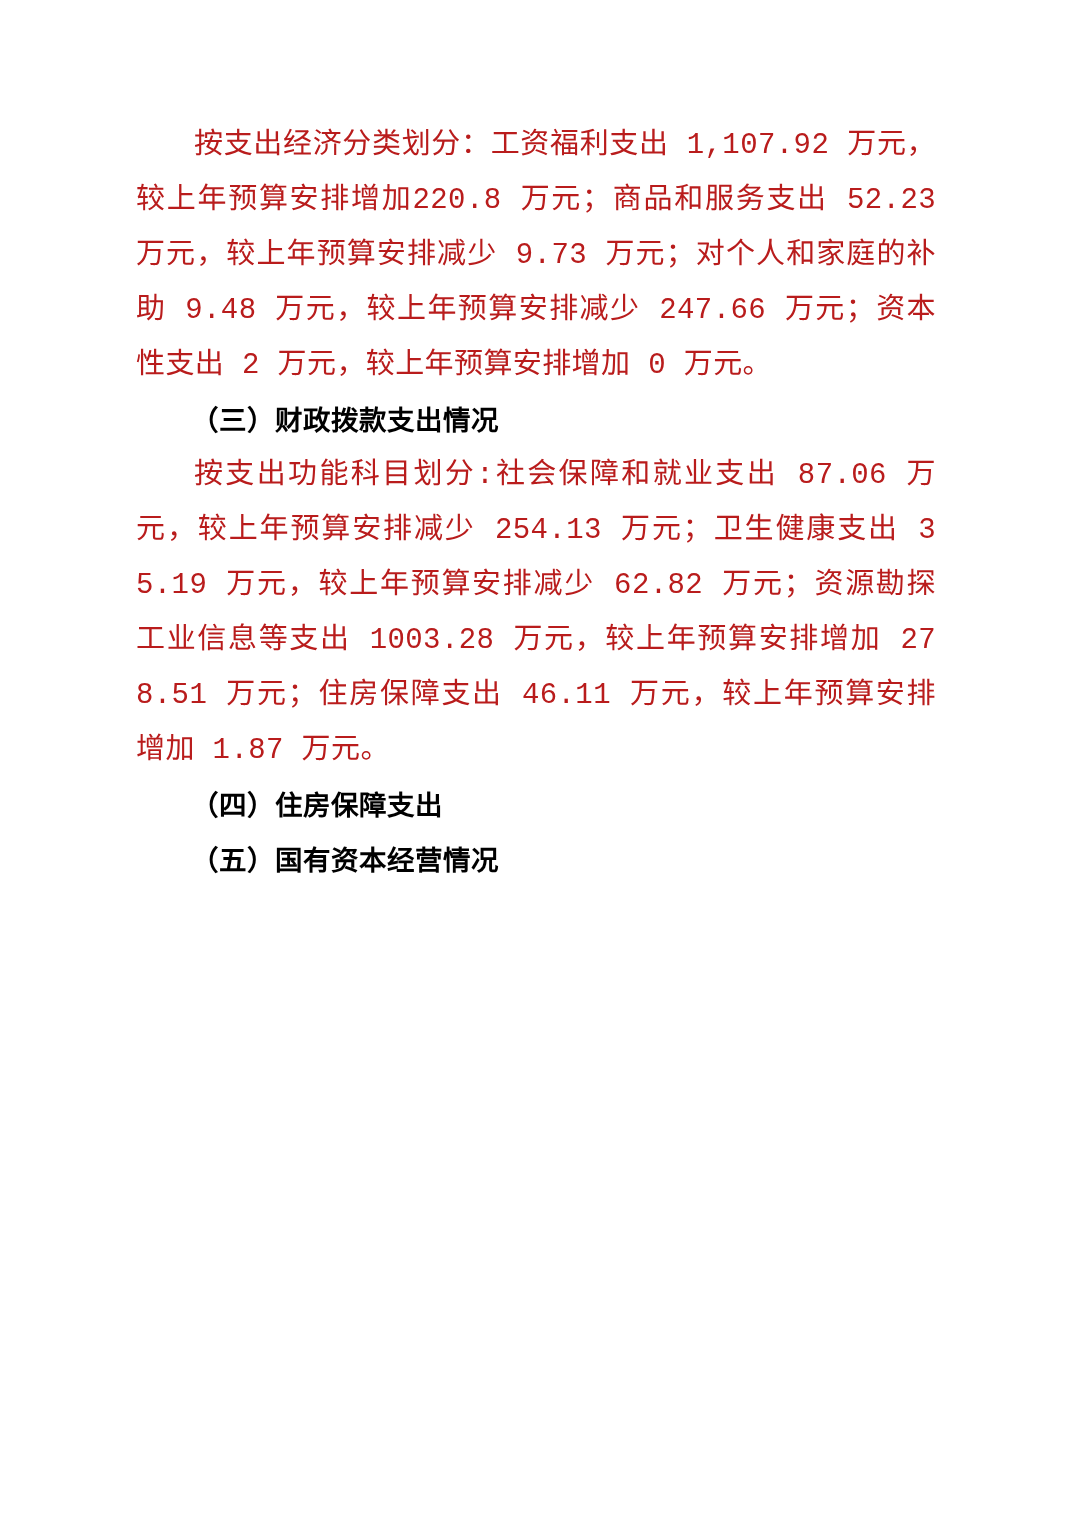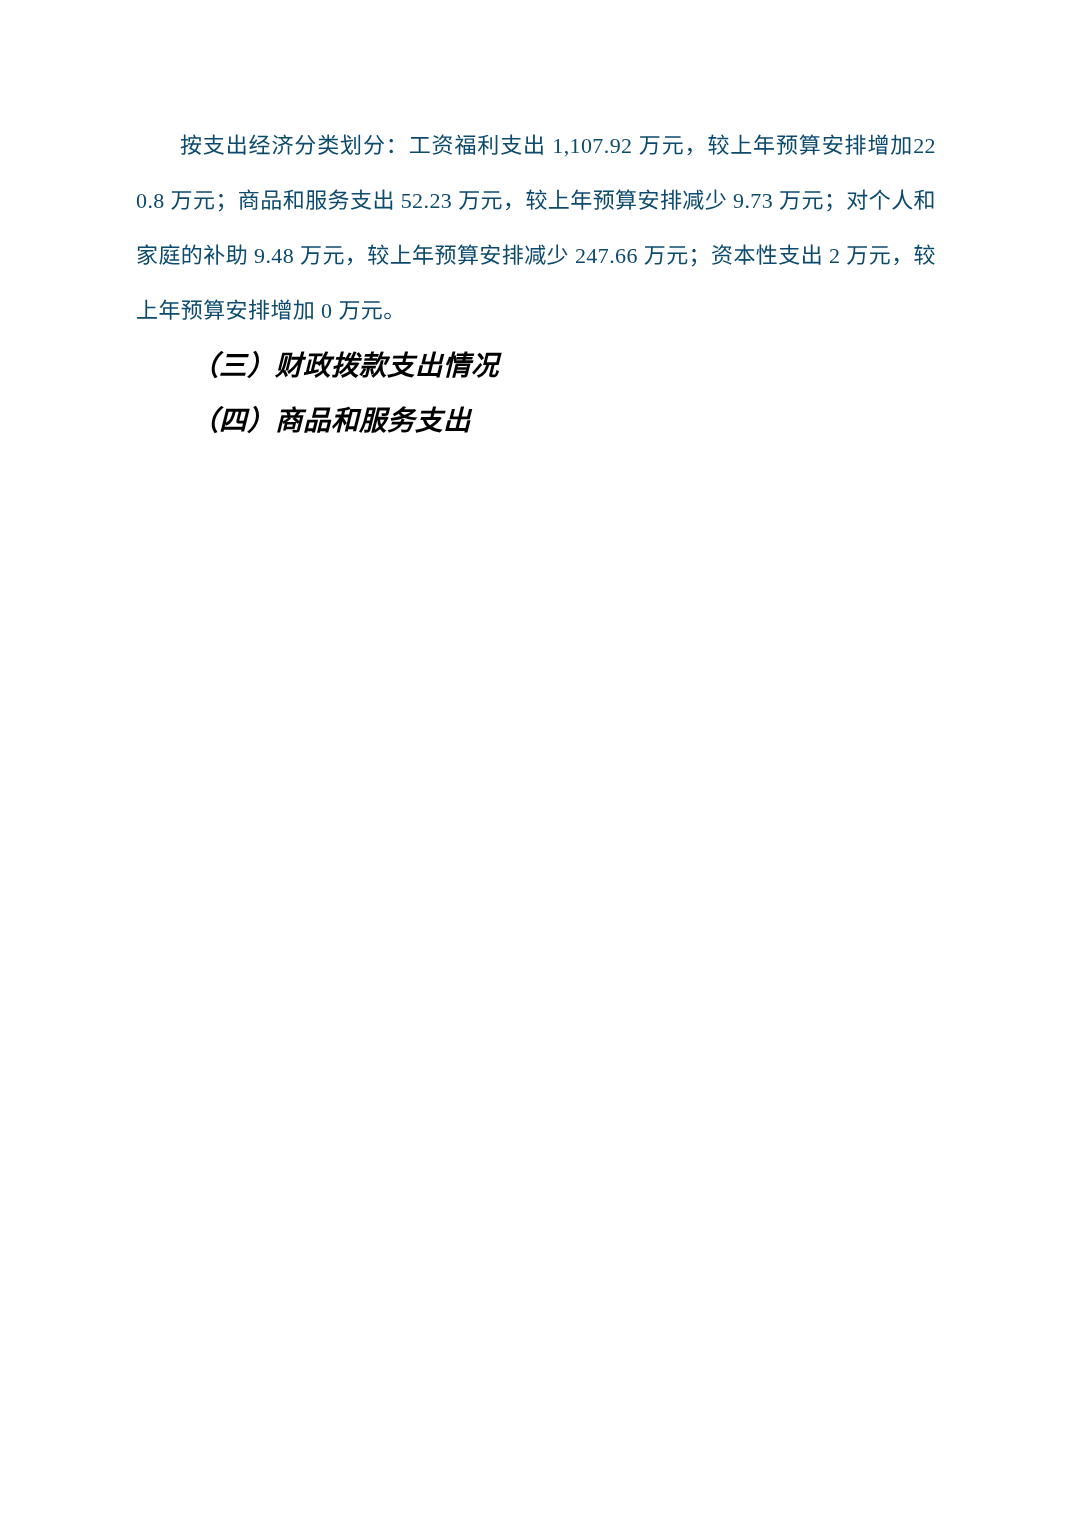"按支出经济分类划分：工资福利支出 1,107.92" .para { color: #0c4a6e -> #b91c1c; font-family: Liberation Serif, serif -> Liberation Mono, monospace; font-size: 22px -> 29px }
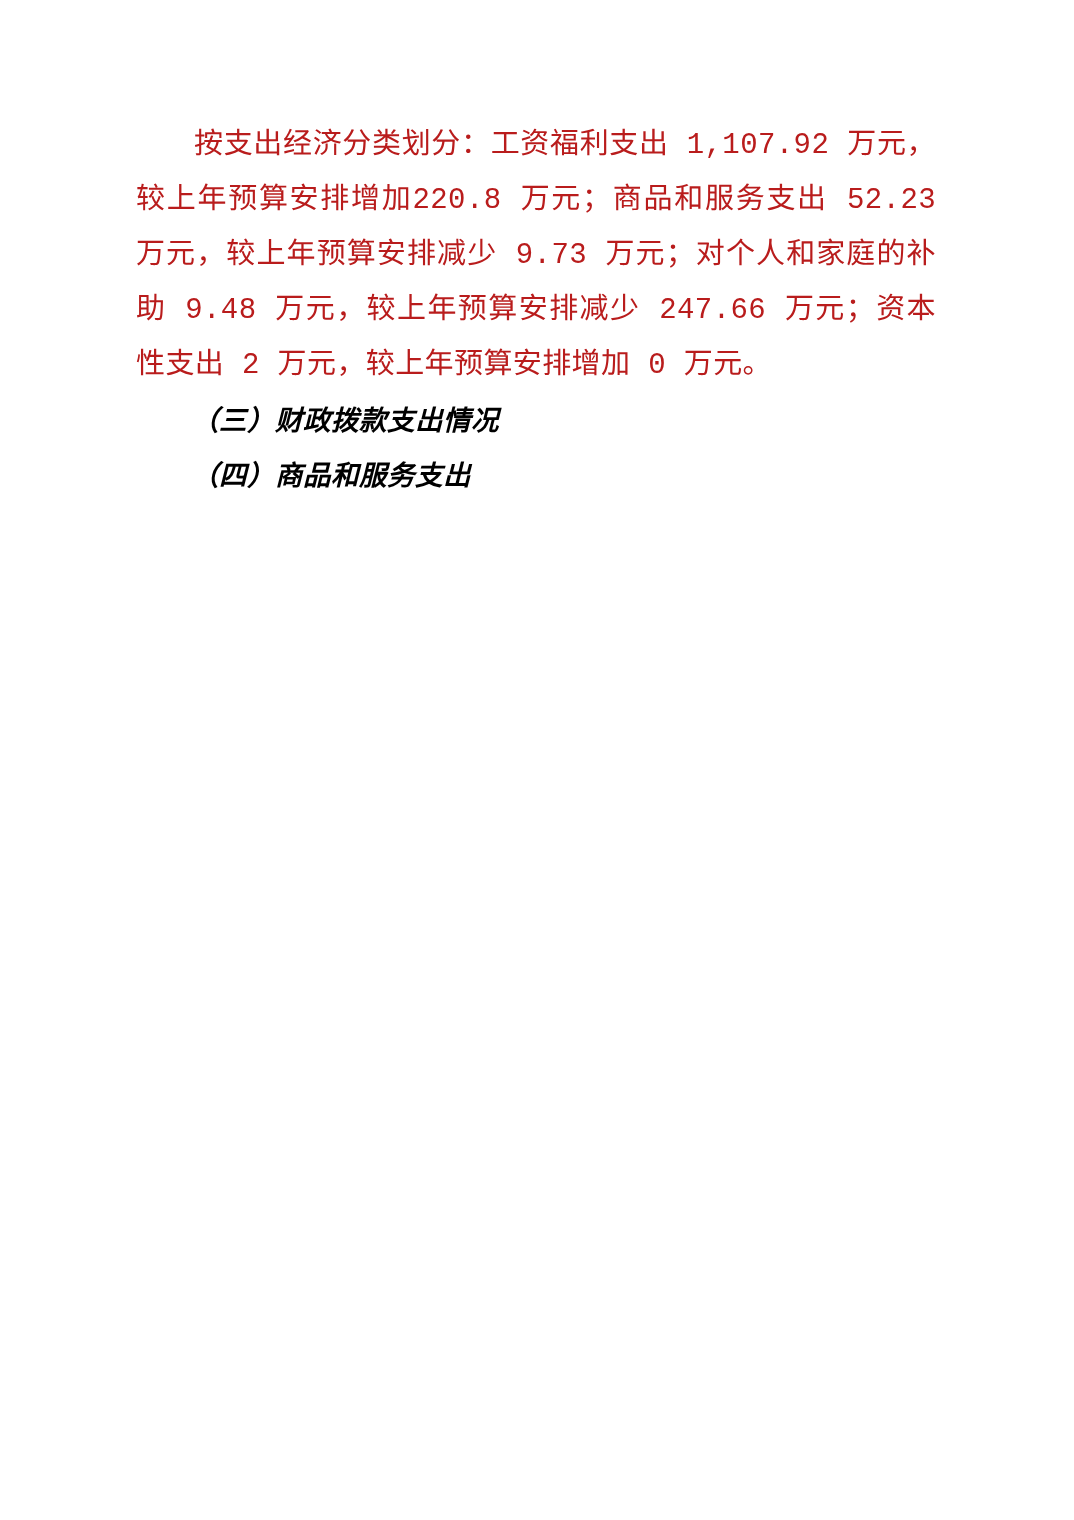"（三）财政拨款支出情况" .heading { font-style: italic -> none }
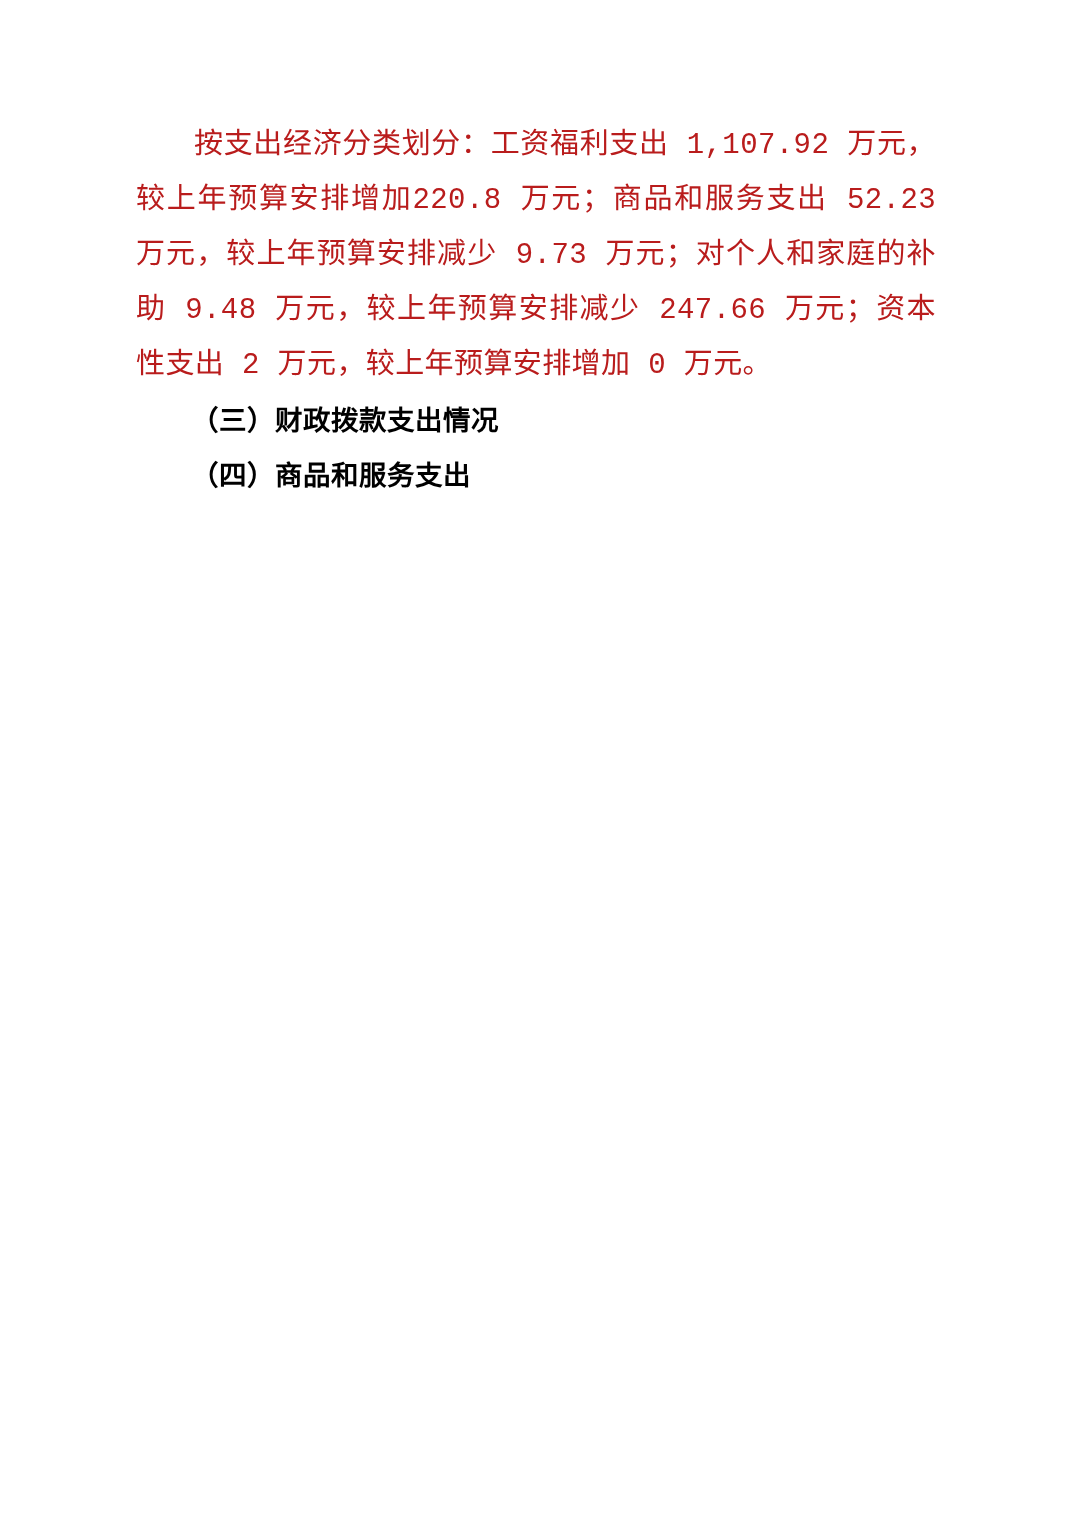"按支出功能科目划分:社会保障和就业支出 87.06 万元，较上年预算安排减少" p.para { html: none -> <p>按支出功能科目划分:社会保障和就业支出 87.06 万元，较上年预算安排减少 254.13 万元；卫生健康支出 35.19 万元，较上年预算安排减少 62.82 万元；资源勘探工业信息等支出 1003.28 万元，较上年预算安排增加 278.51 万元；住房保障支出 46.11 万元，较上年预算安排增加 1.87 万元。</p> }
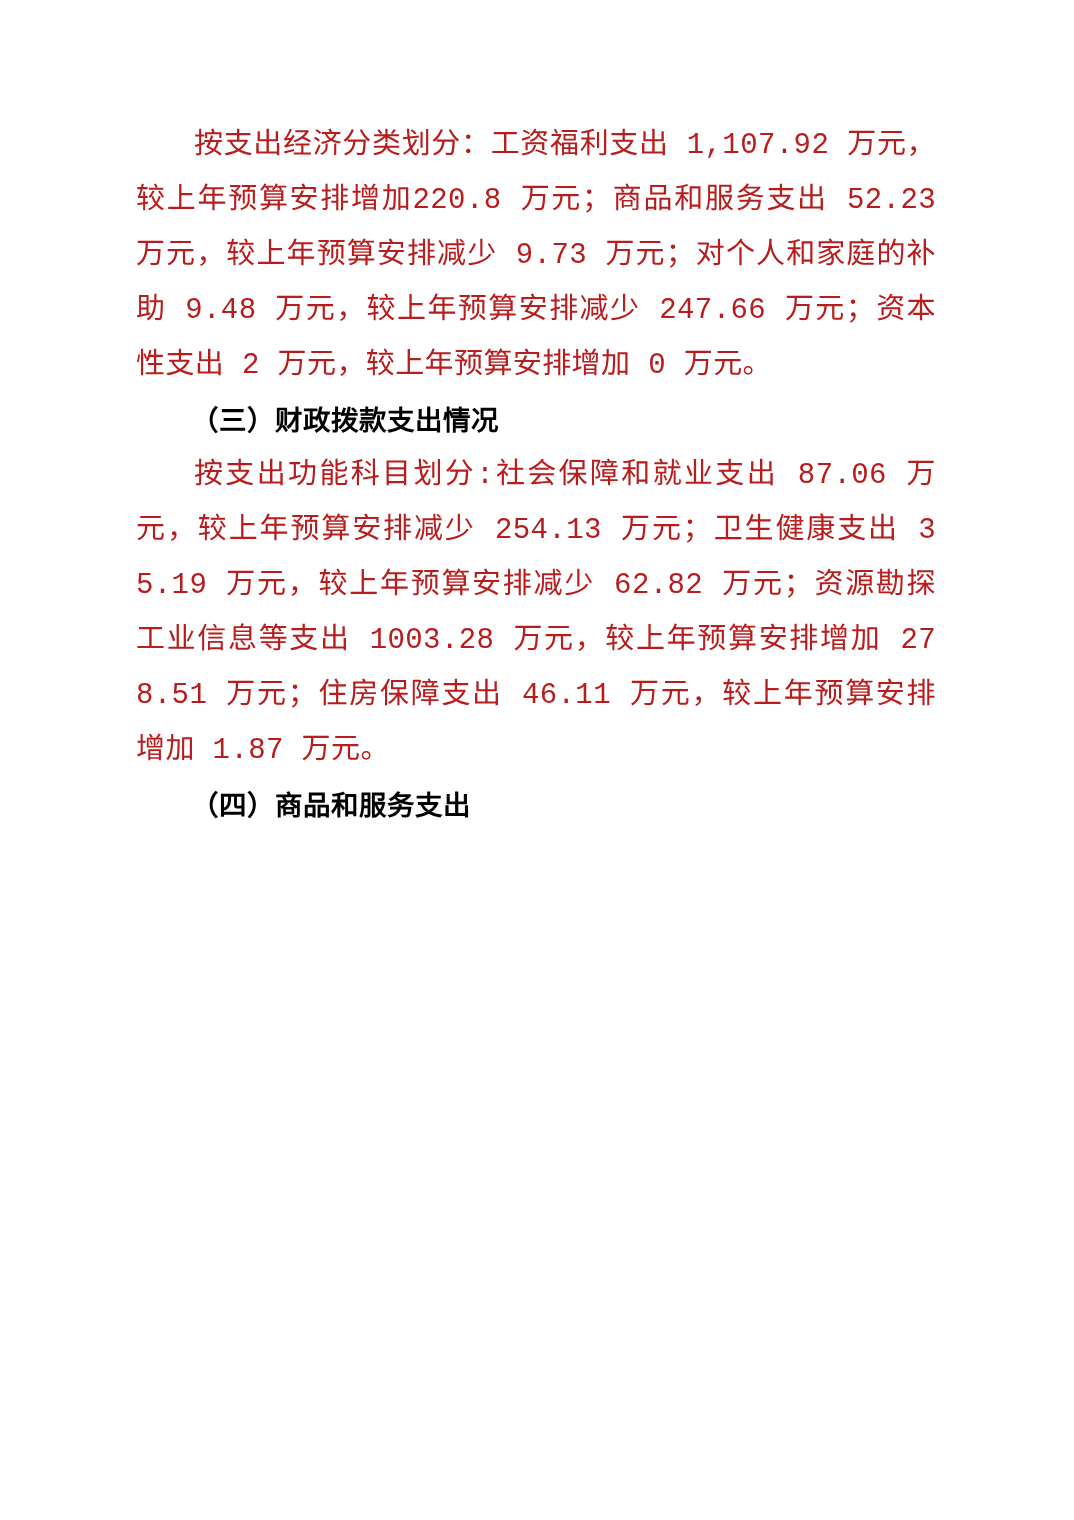"（四）商品和服务支出" h2.heading { text: 商品和服务 -> 住房保障 }
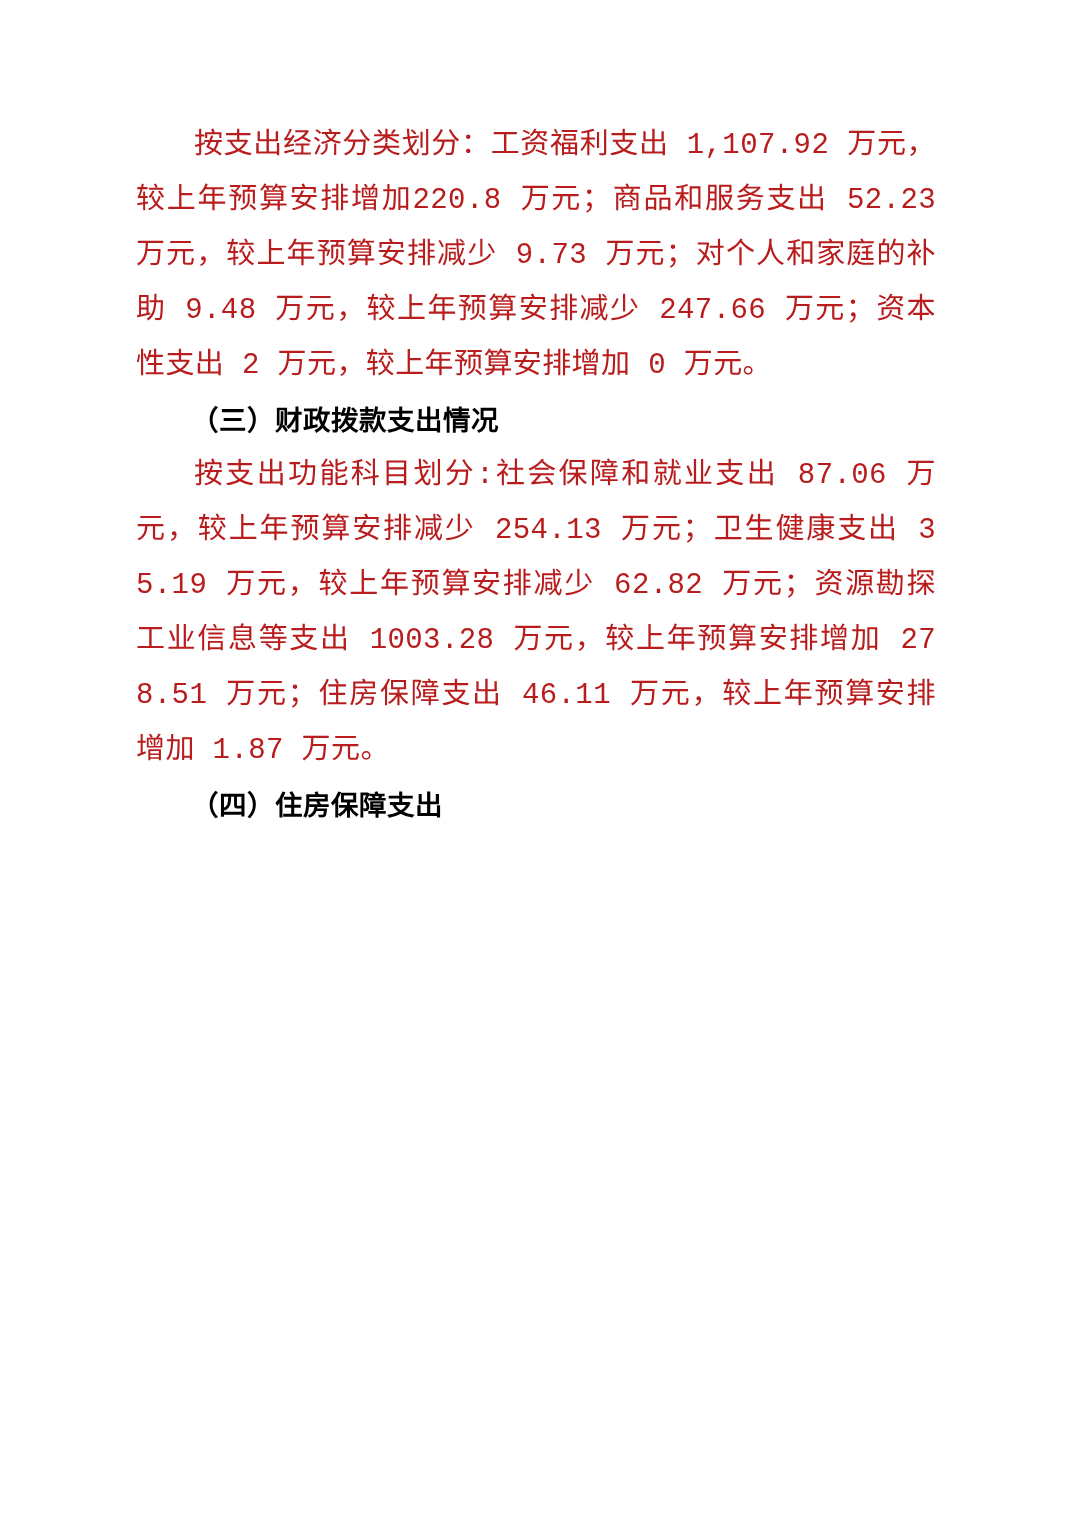"（五）国有资本经营情况" h2.heading { html: none -> <h2>（五）国有资本经营情况</h2> }
